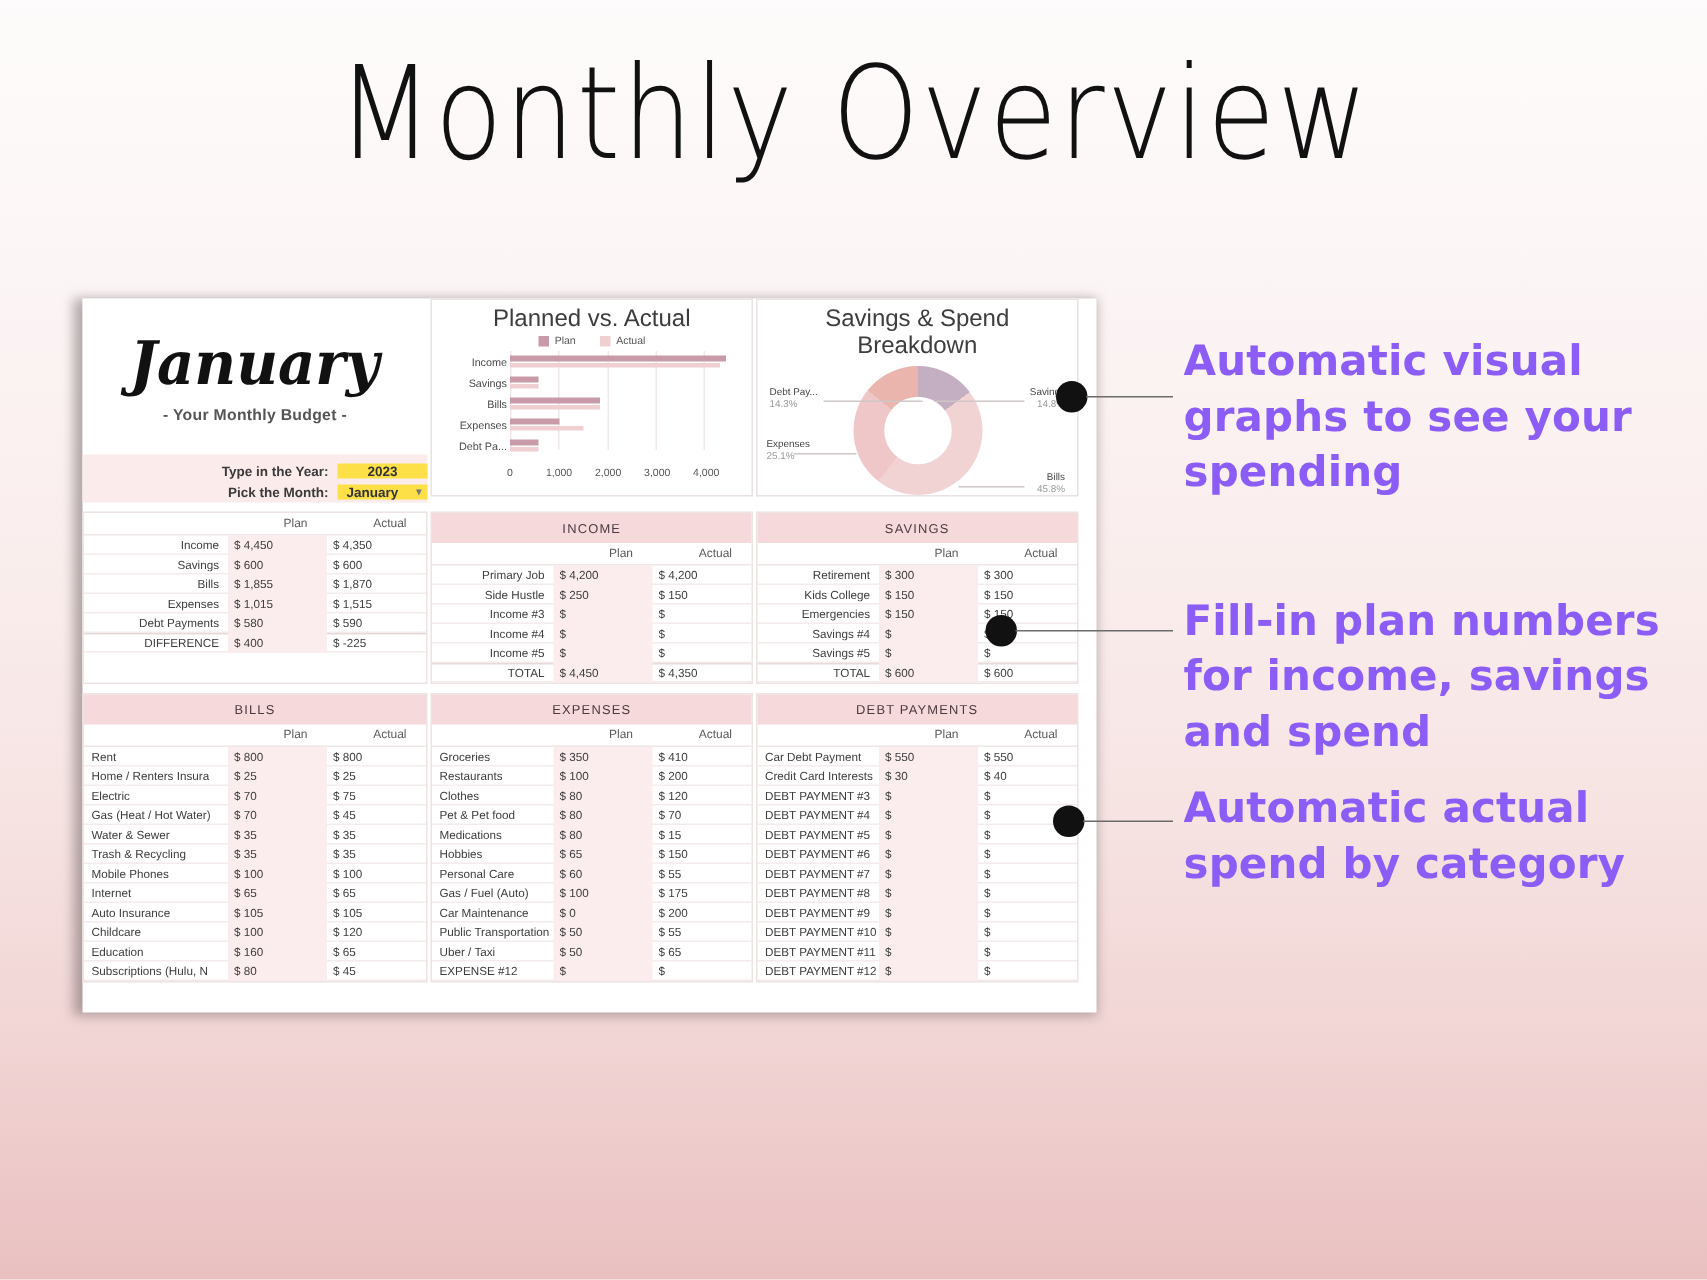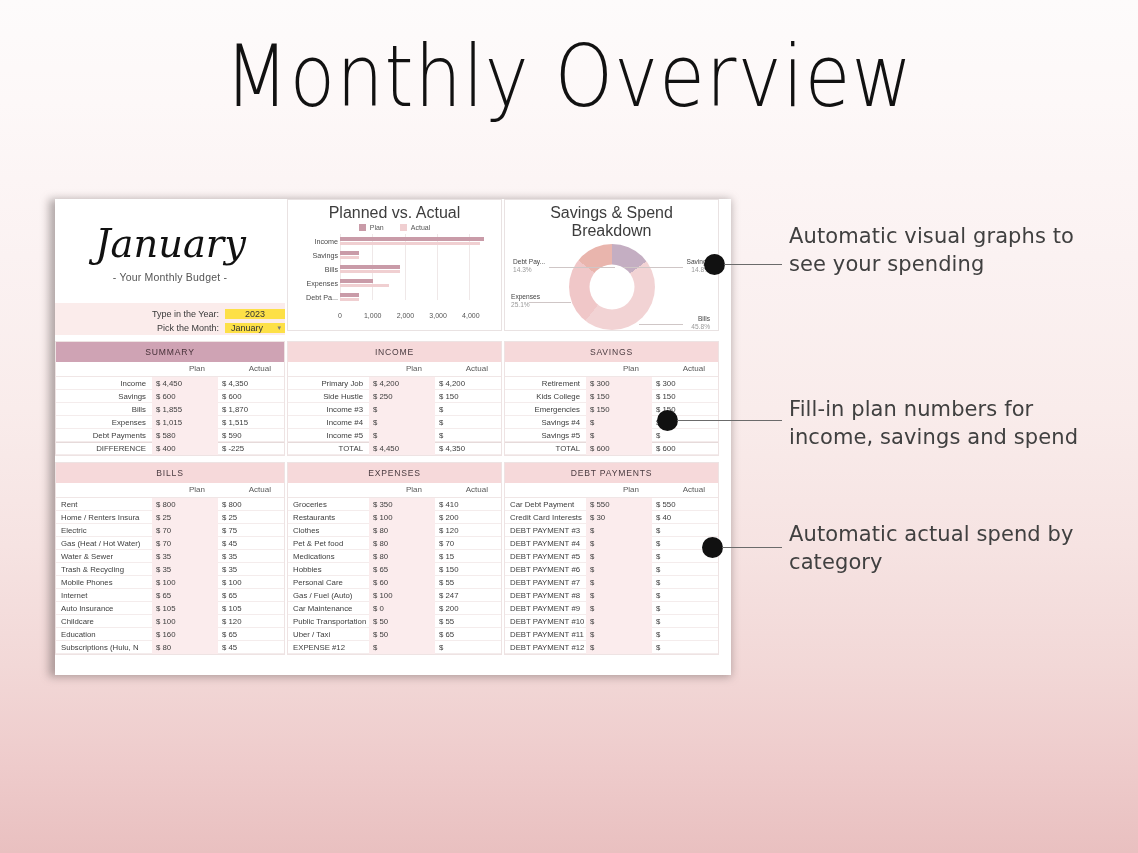"January" .panel { font-weight: none -> bold }
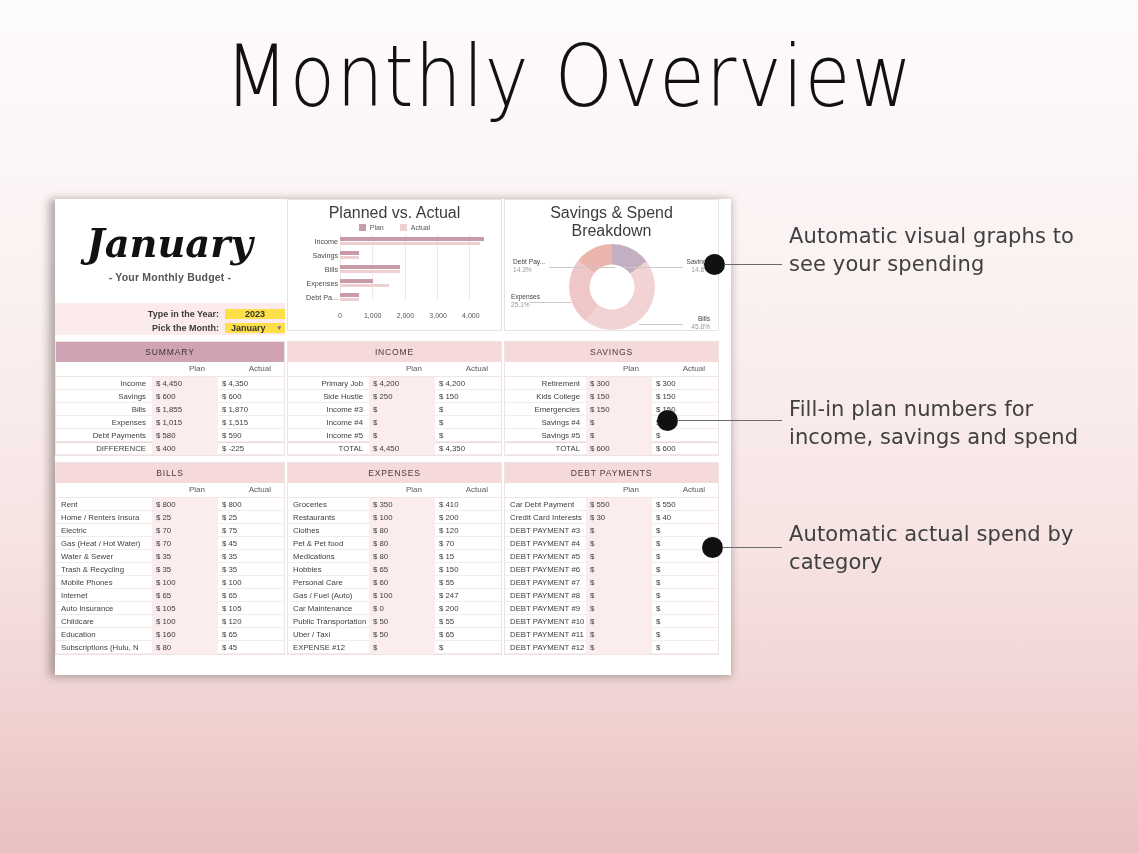"Automatic visual graphs to see" .anno { color: #404040 -> #8b5cf6; font-size: 21px -> 28px; font-weight: 400 -> 700 }
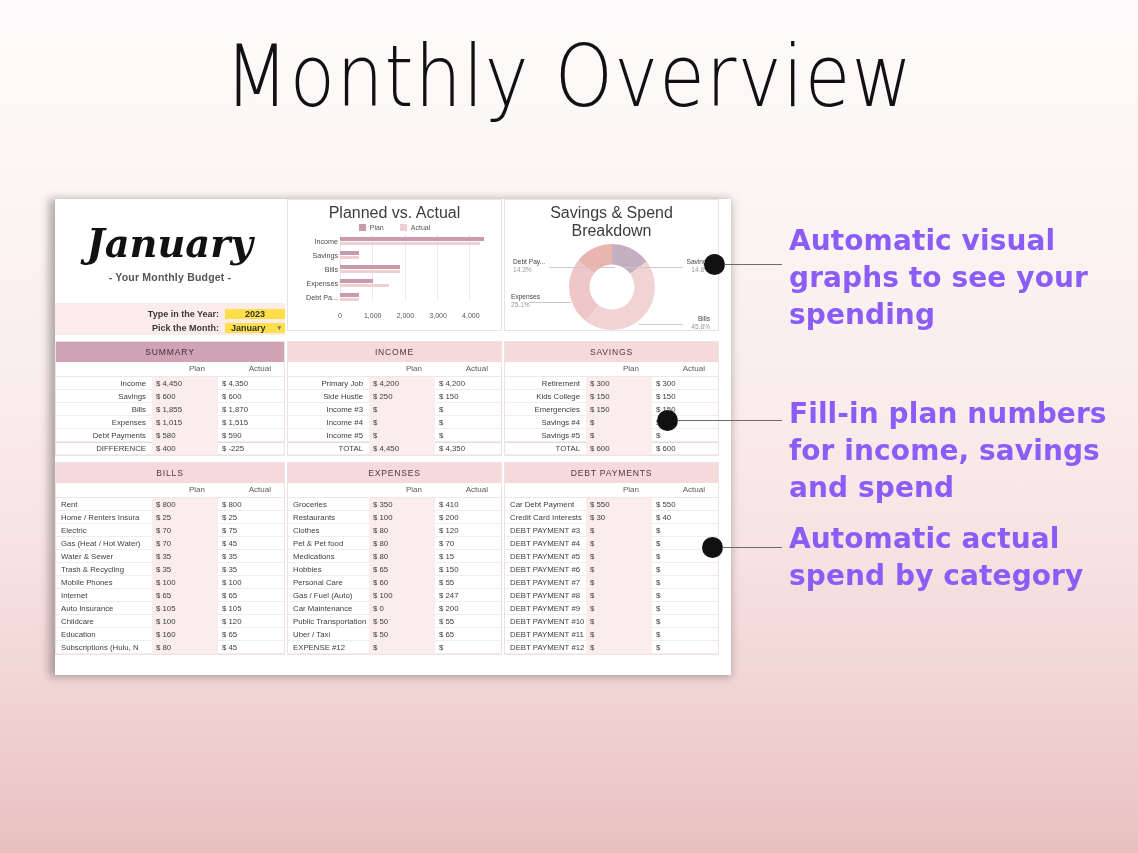"SUMMARY" div.thead { html: <div>SUMMARY</div> -> none }
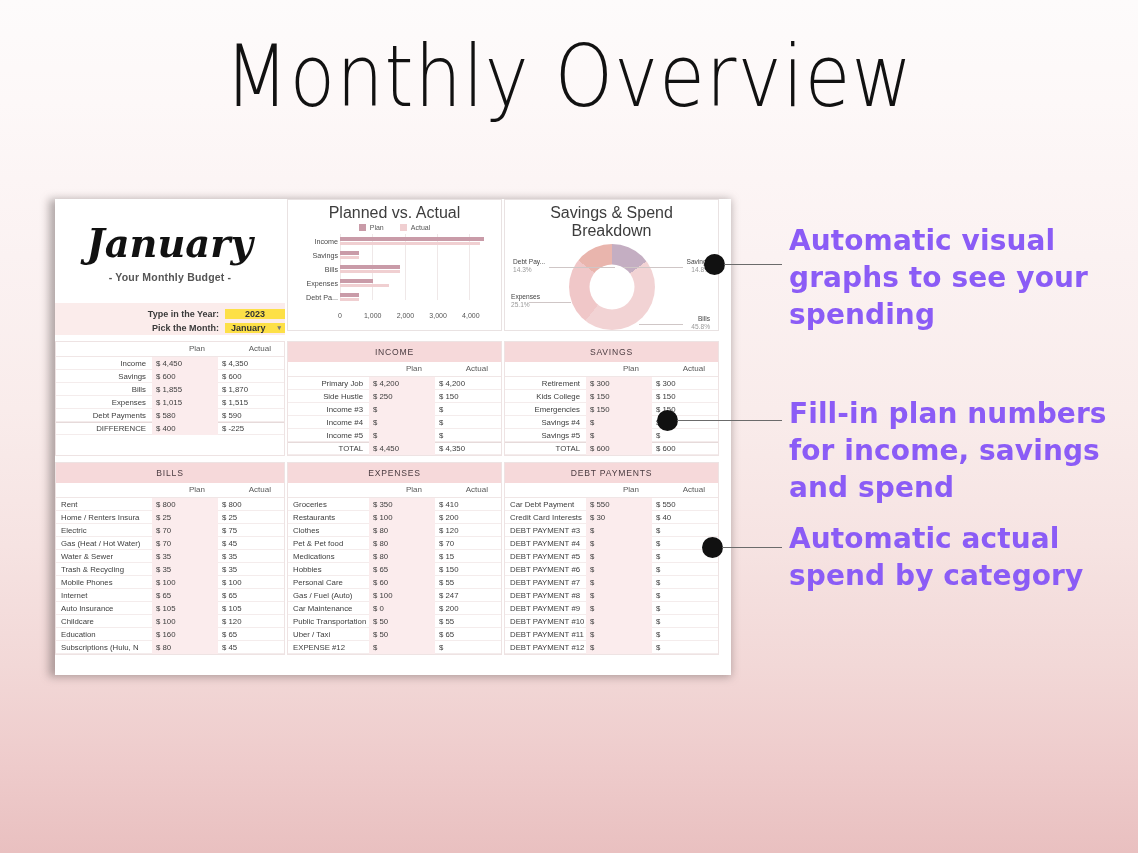"$ 247" span.c3 { text: 247 -> 175 }
